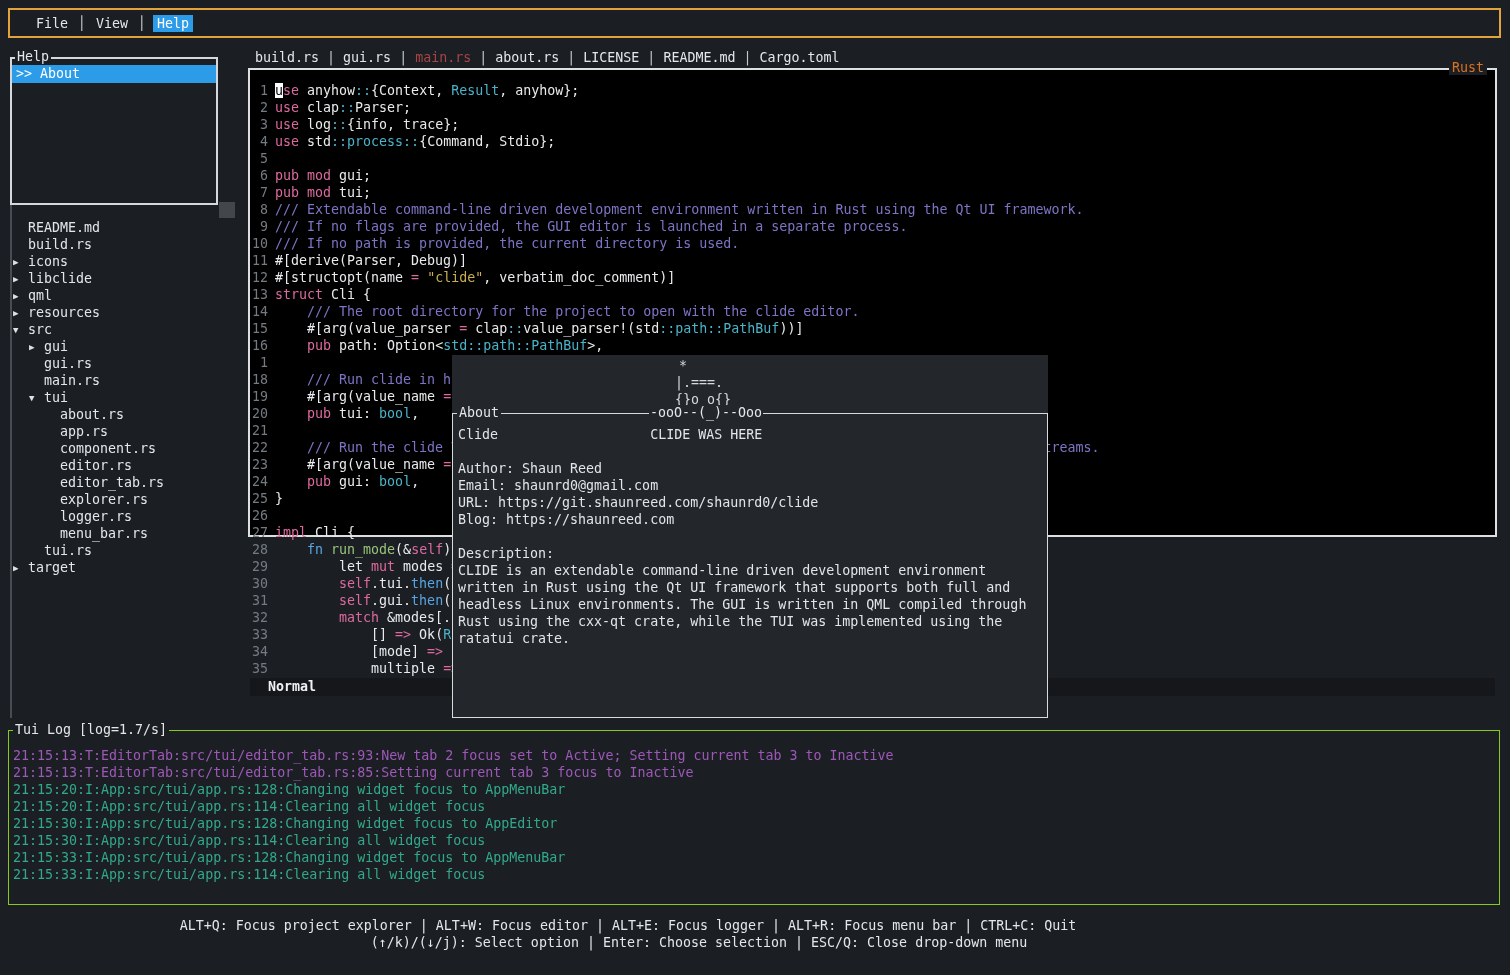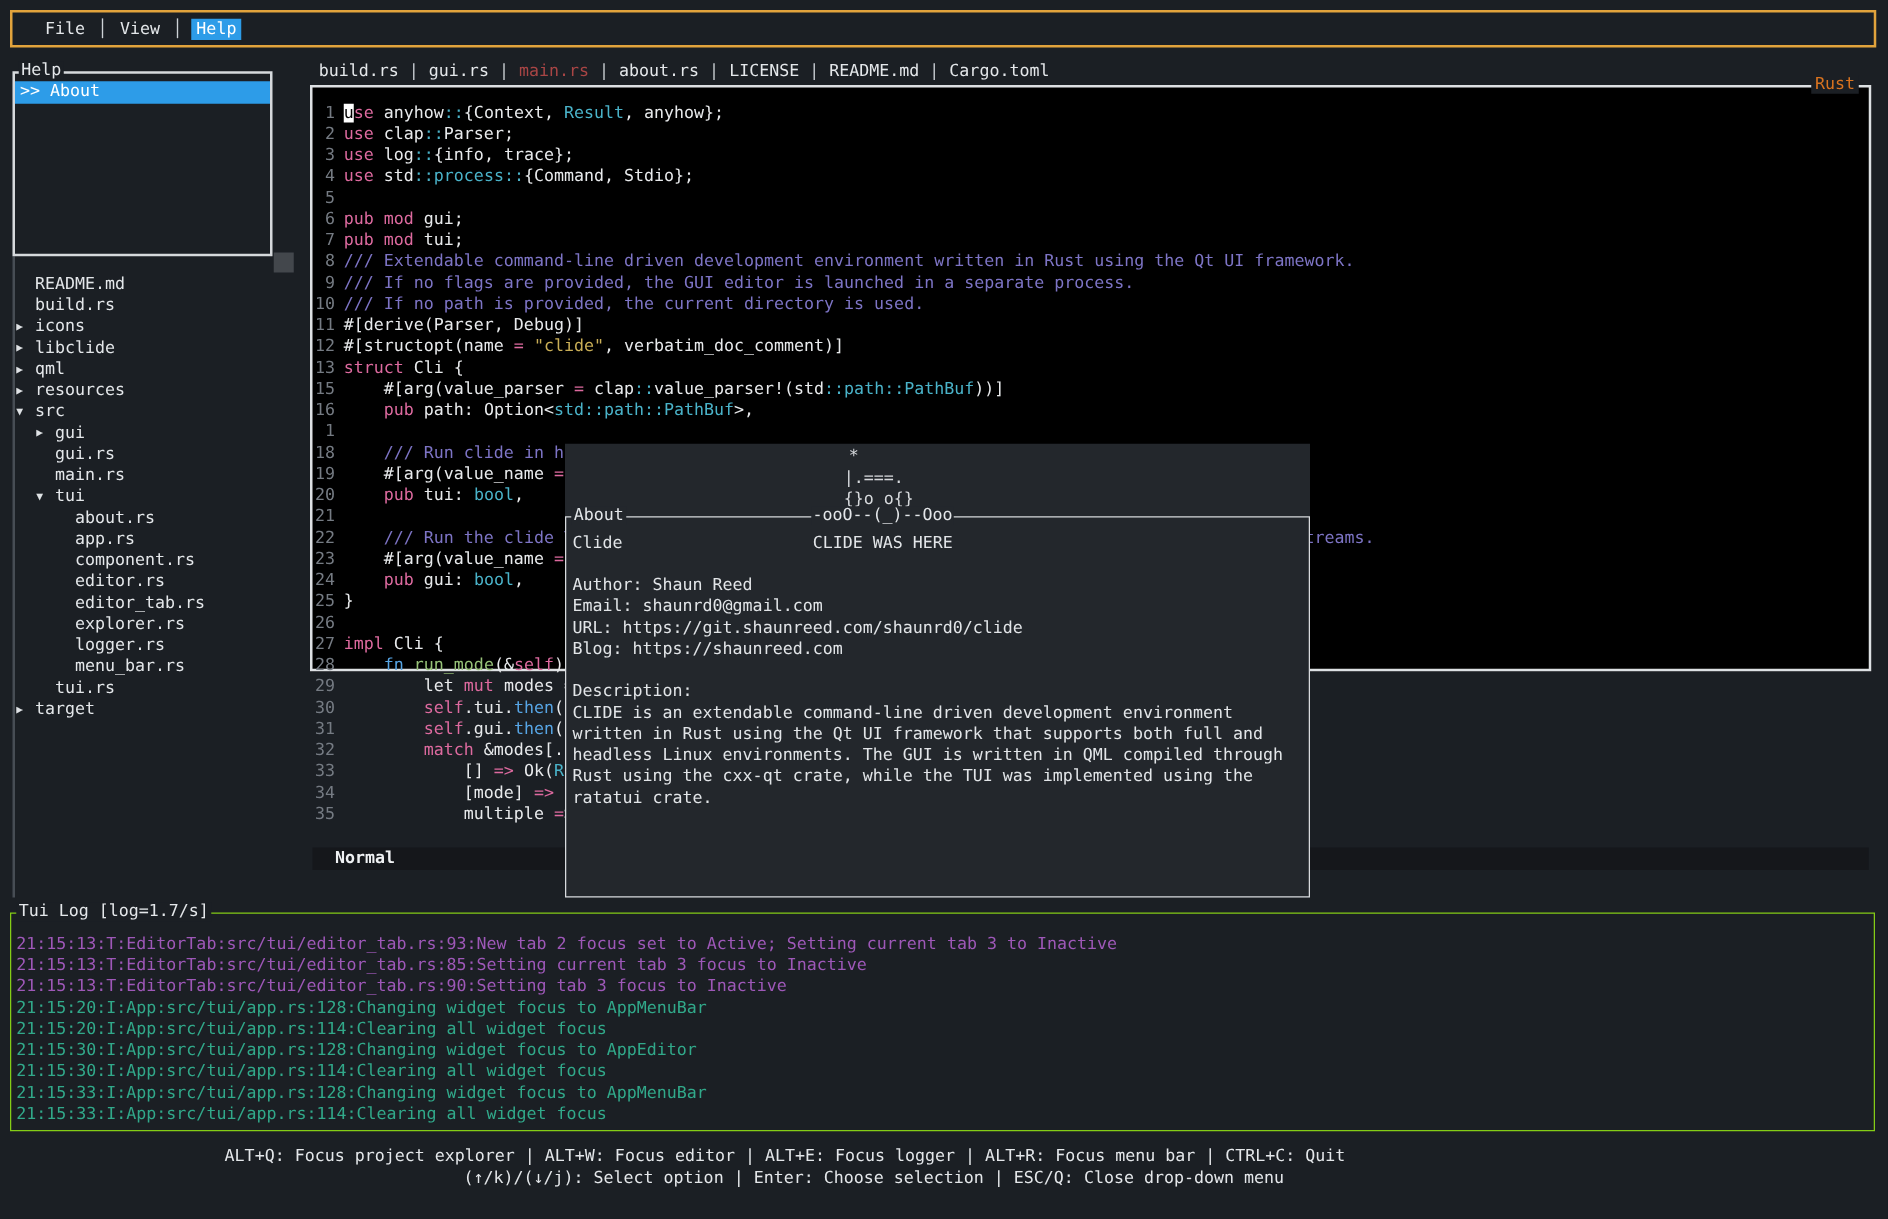"14" div.crow { html: none -> <div> <span>14</span> <span><span> /// The root directory for the project to open with the clide editor.</span></span> </div> }
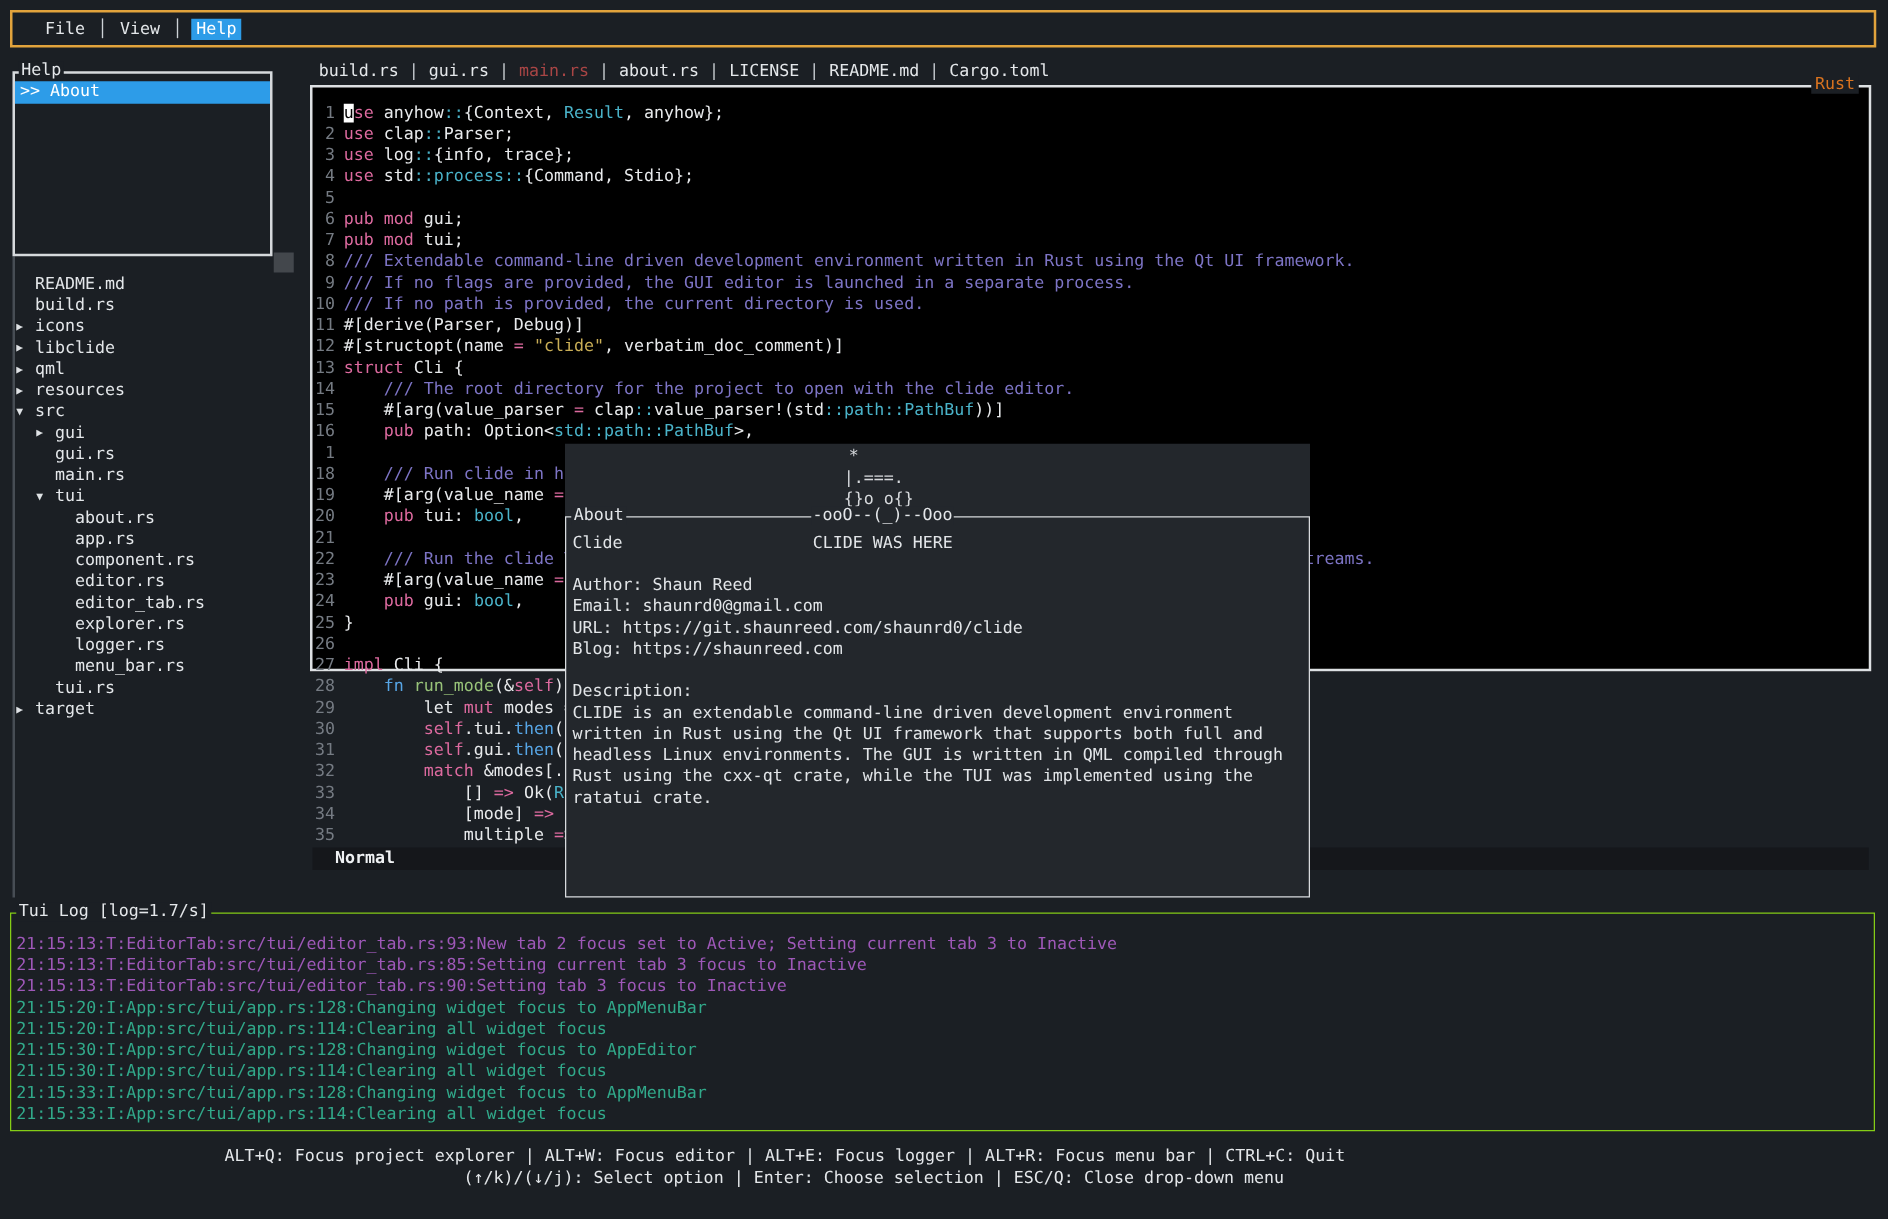"21:15:13:T:EditorTab:src/tui/editor_tab.rs:90:Se" pre.log-trace { html: <pre>21:15:13:T:EditorTab:src/tui/editor_tab.rs:90:Setting tab 3 focus to Inactive</pre> -> none }
